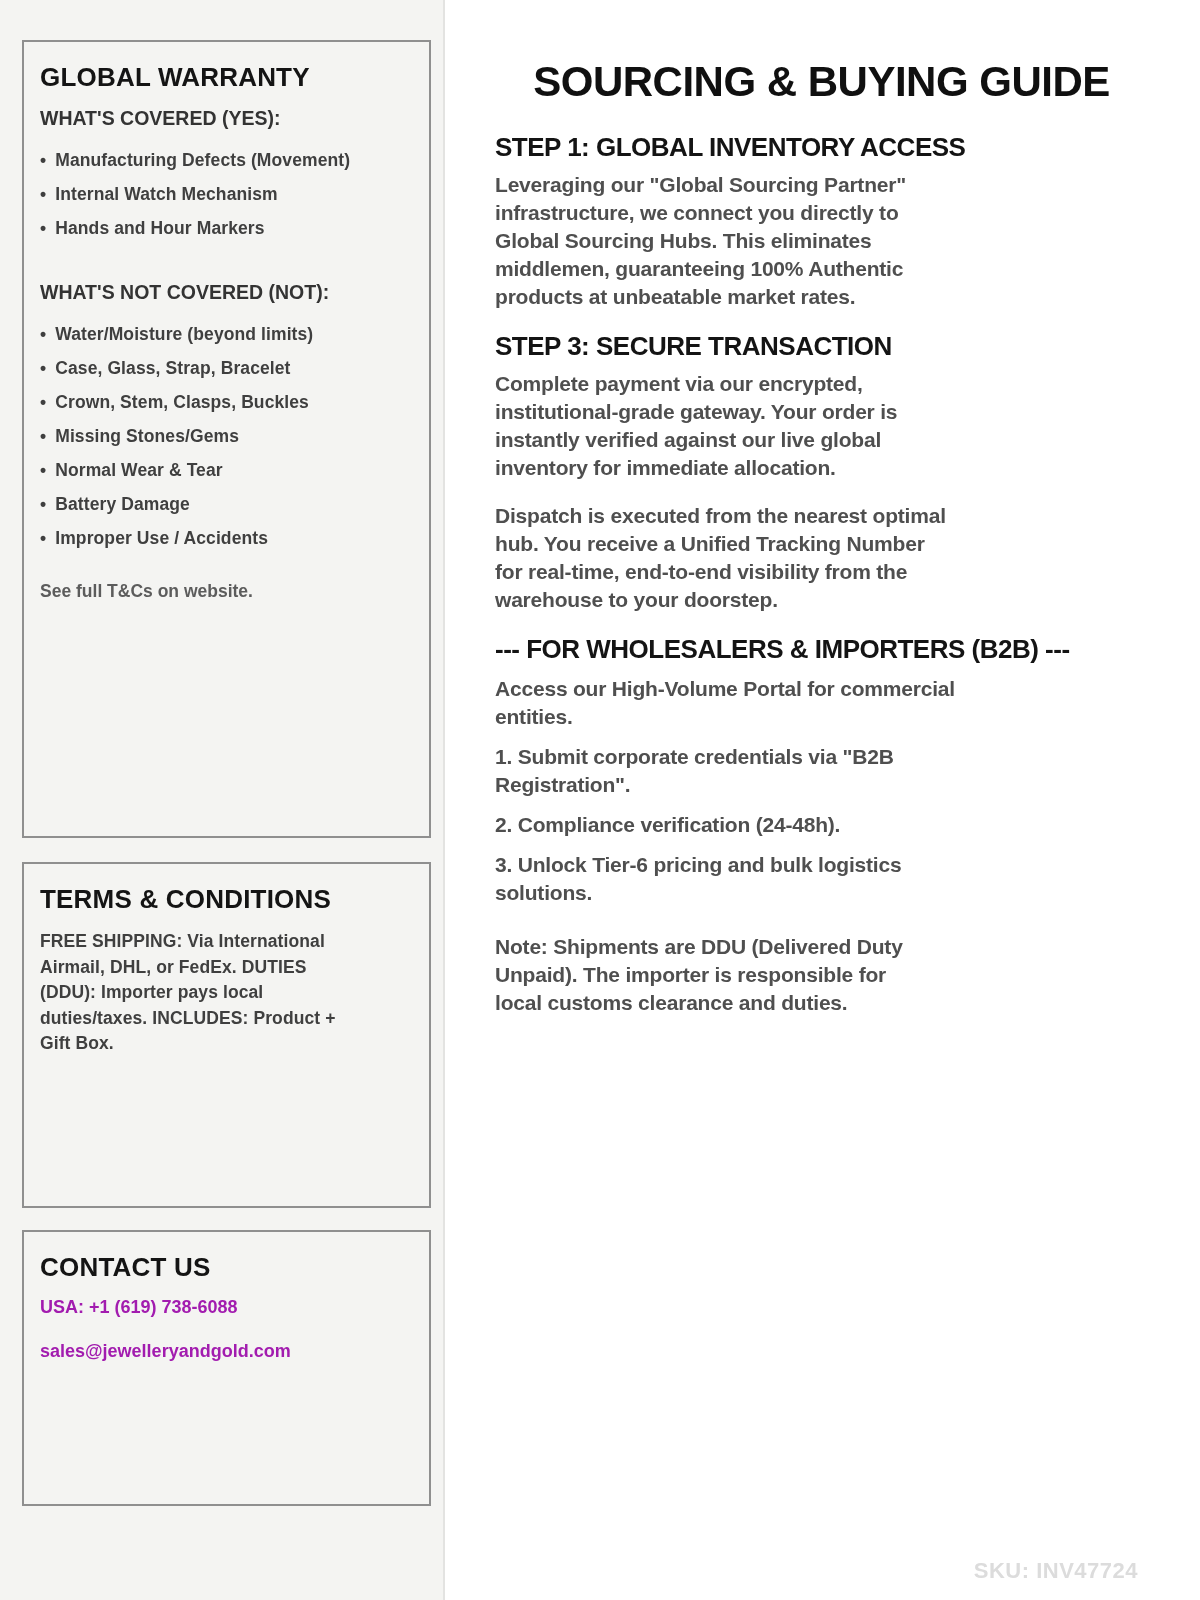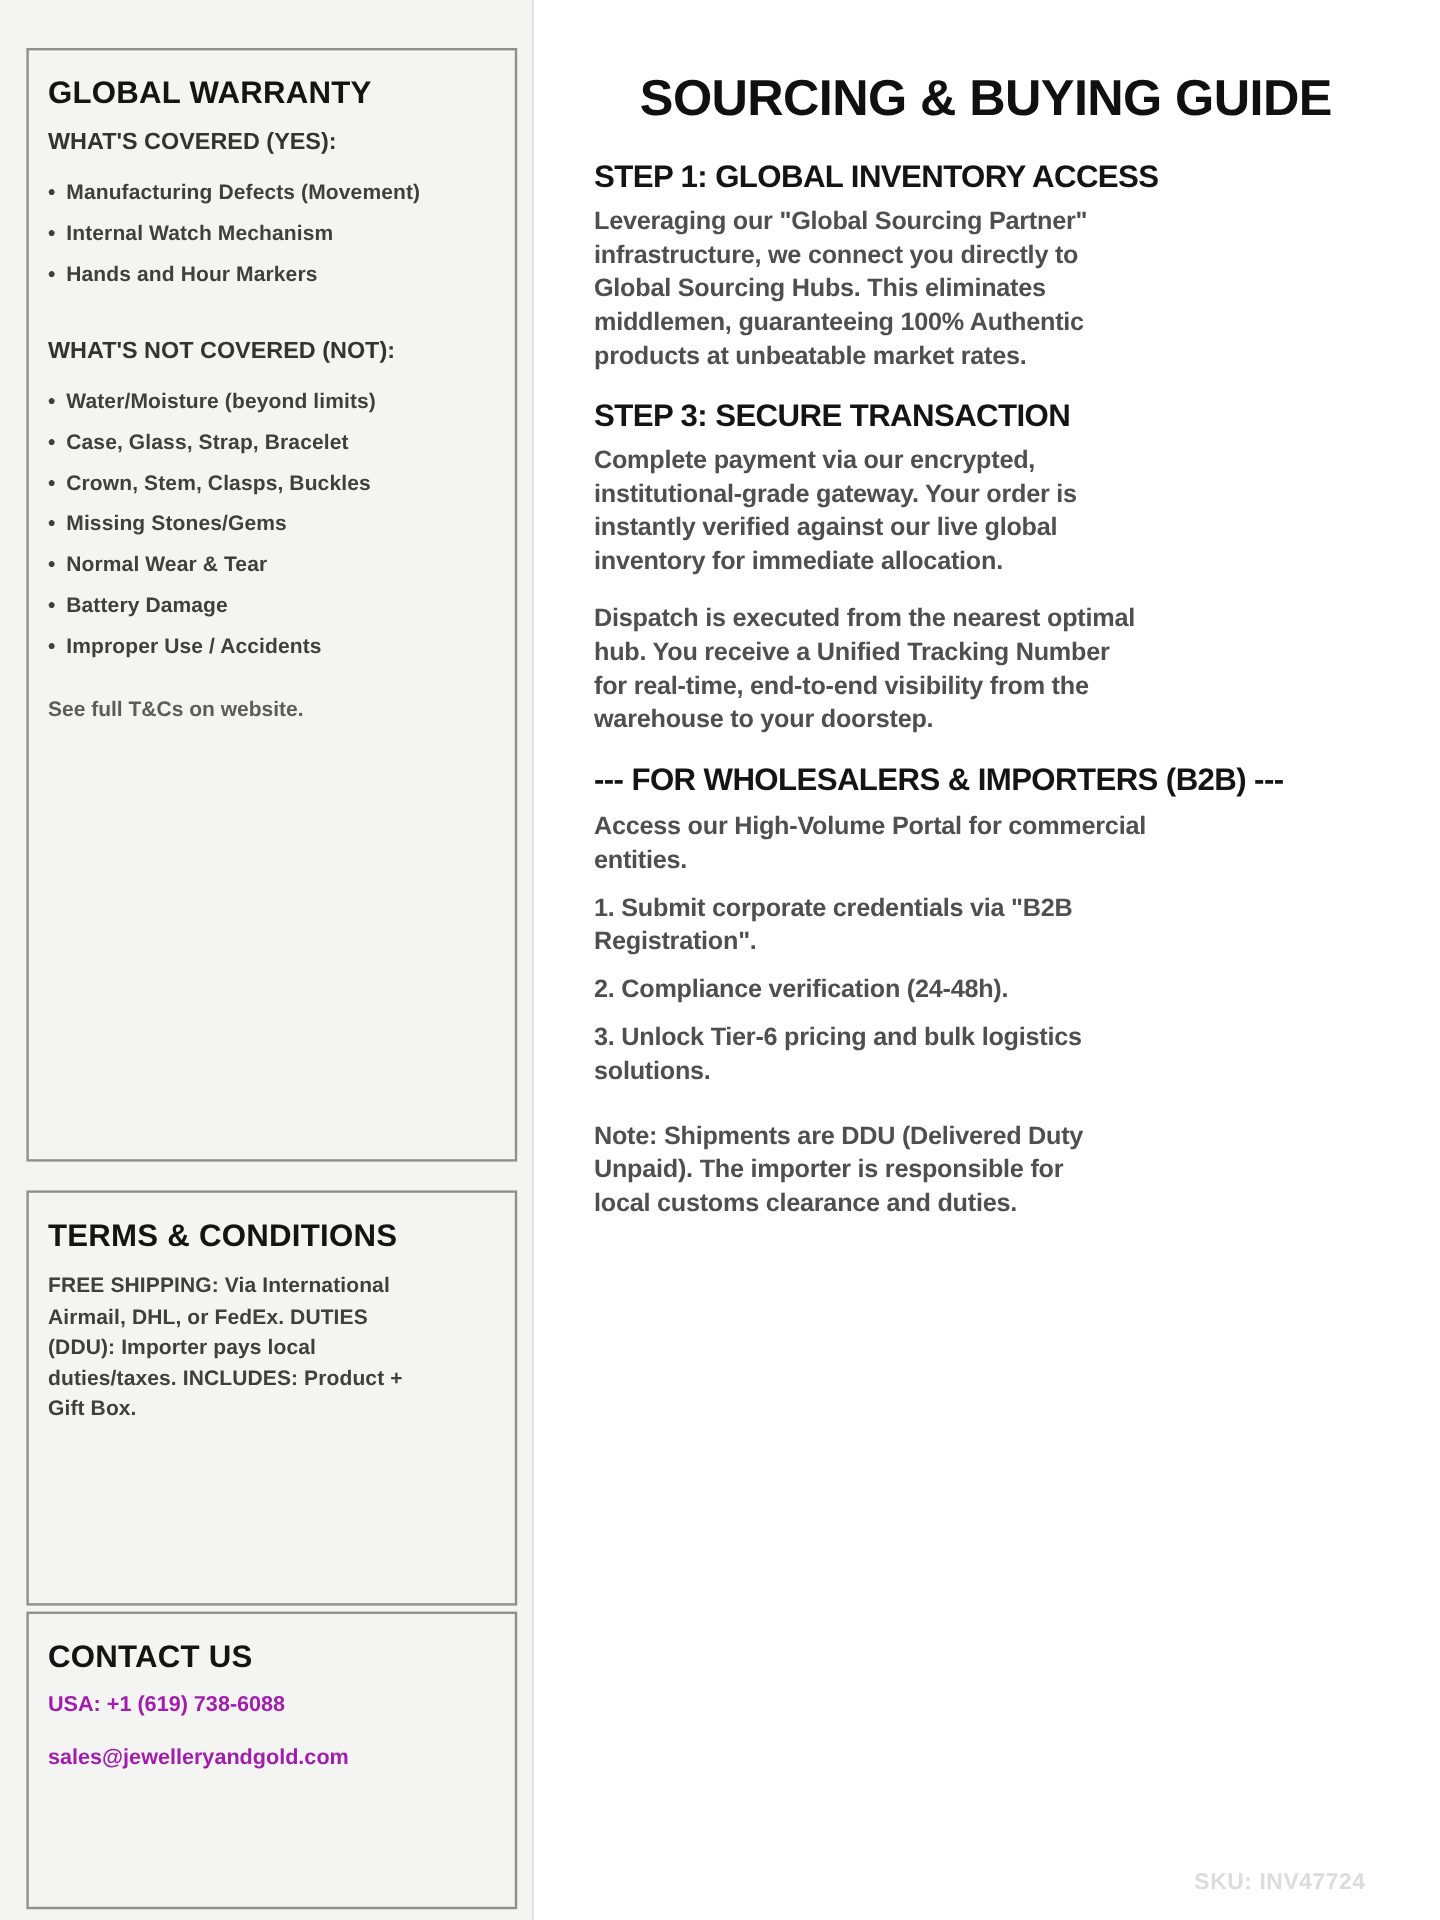"GLOBAL WARRANTY" .panel-warranty { height: 928px -> 798px }
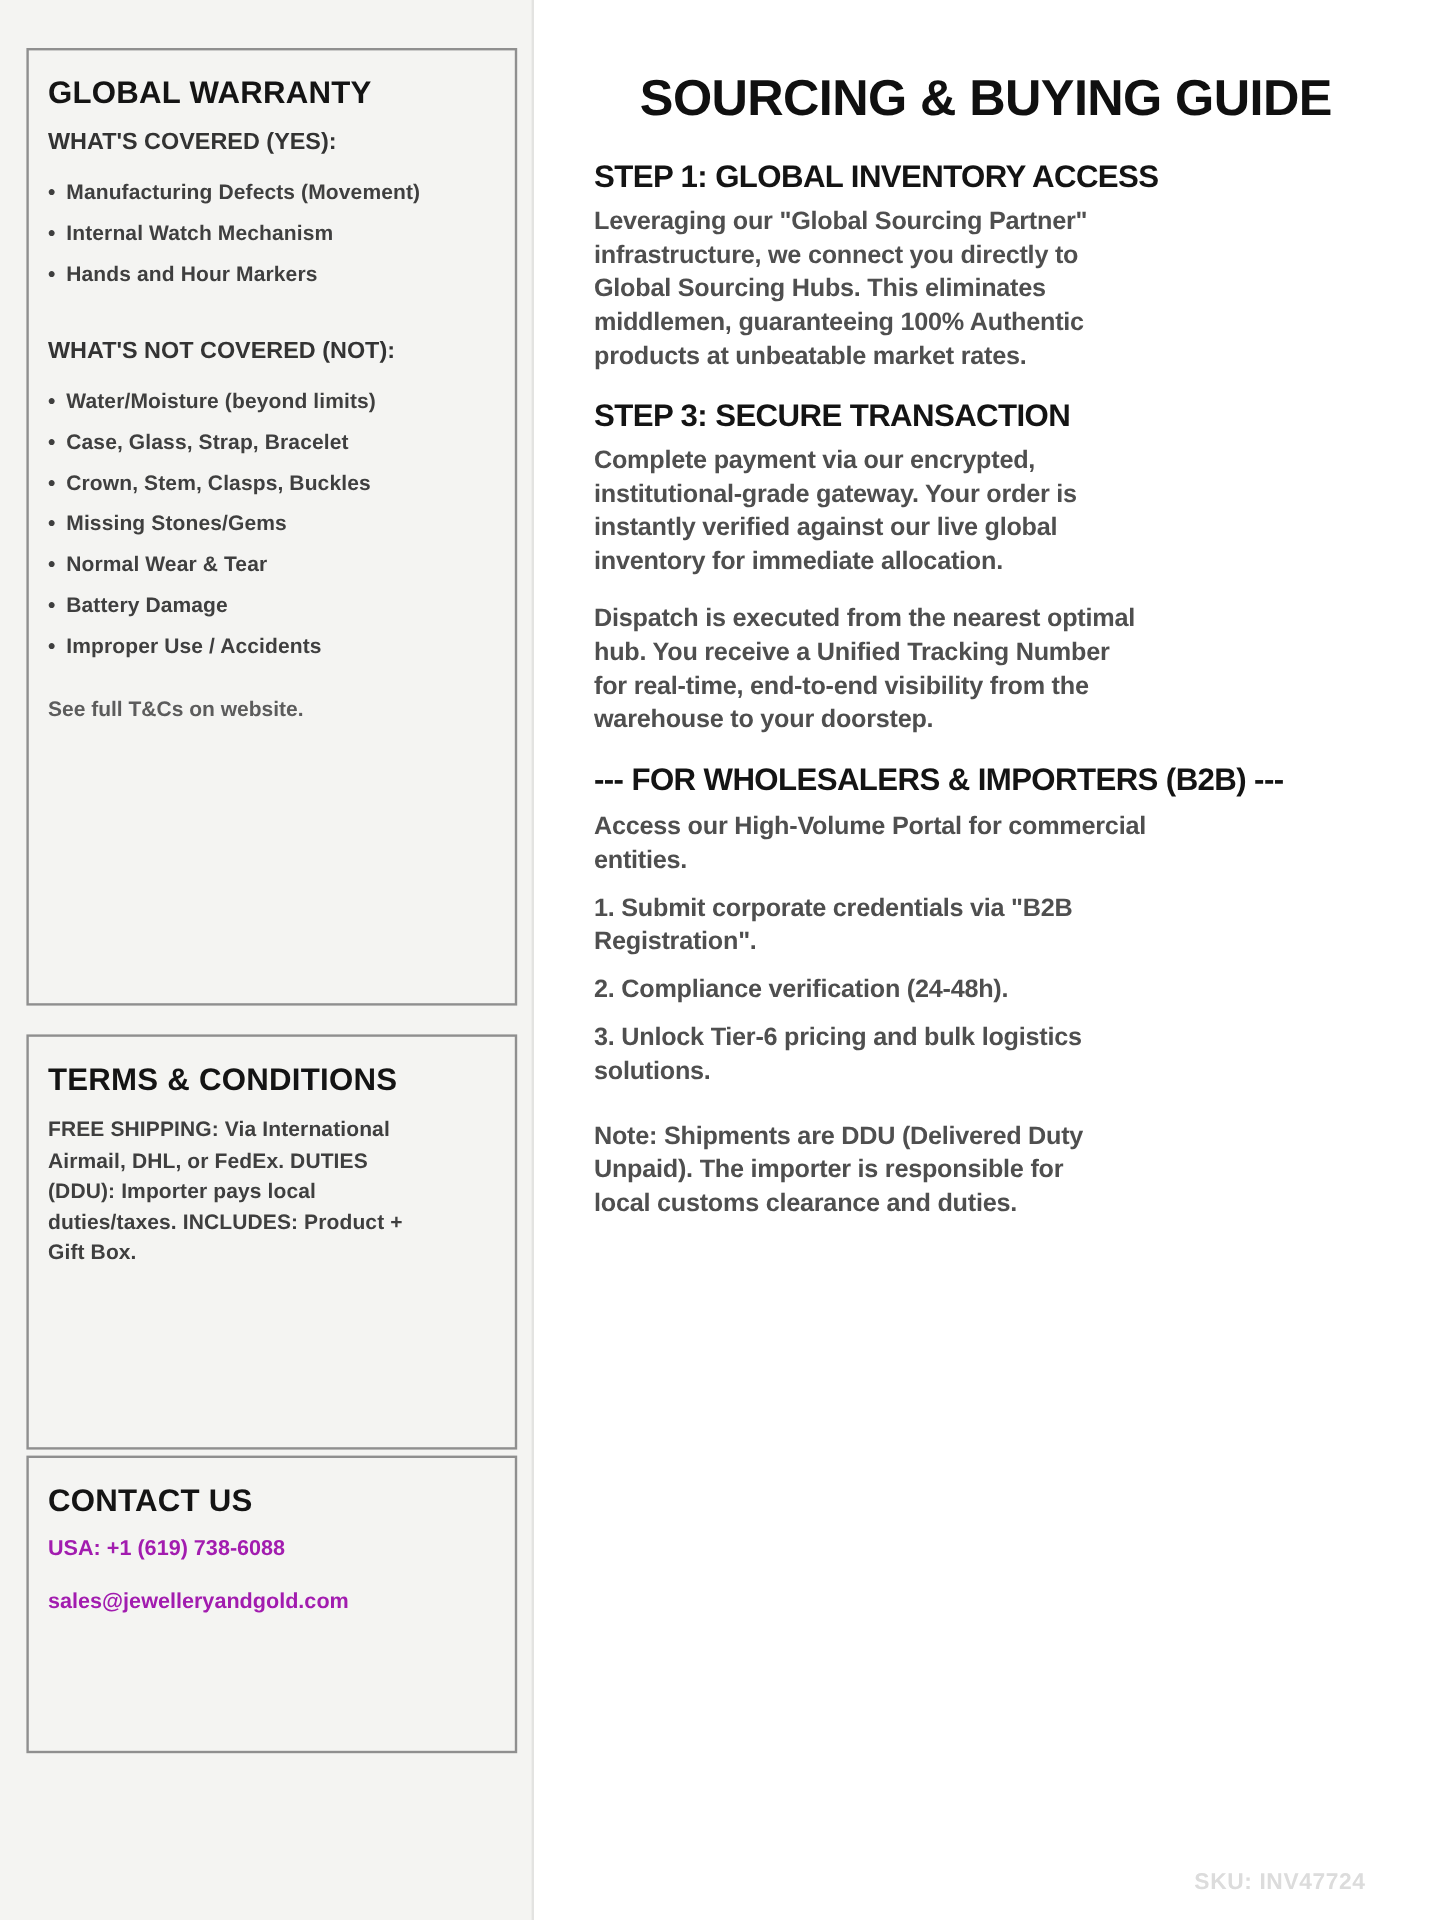"CONTACT US" .panel-contact { height: 248px -> 276px; margin-top: 5px -> 22px }
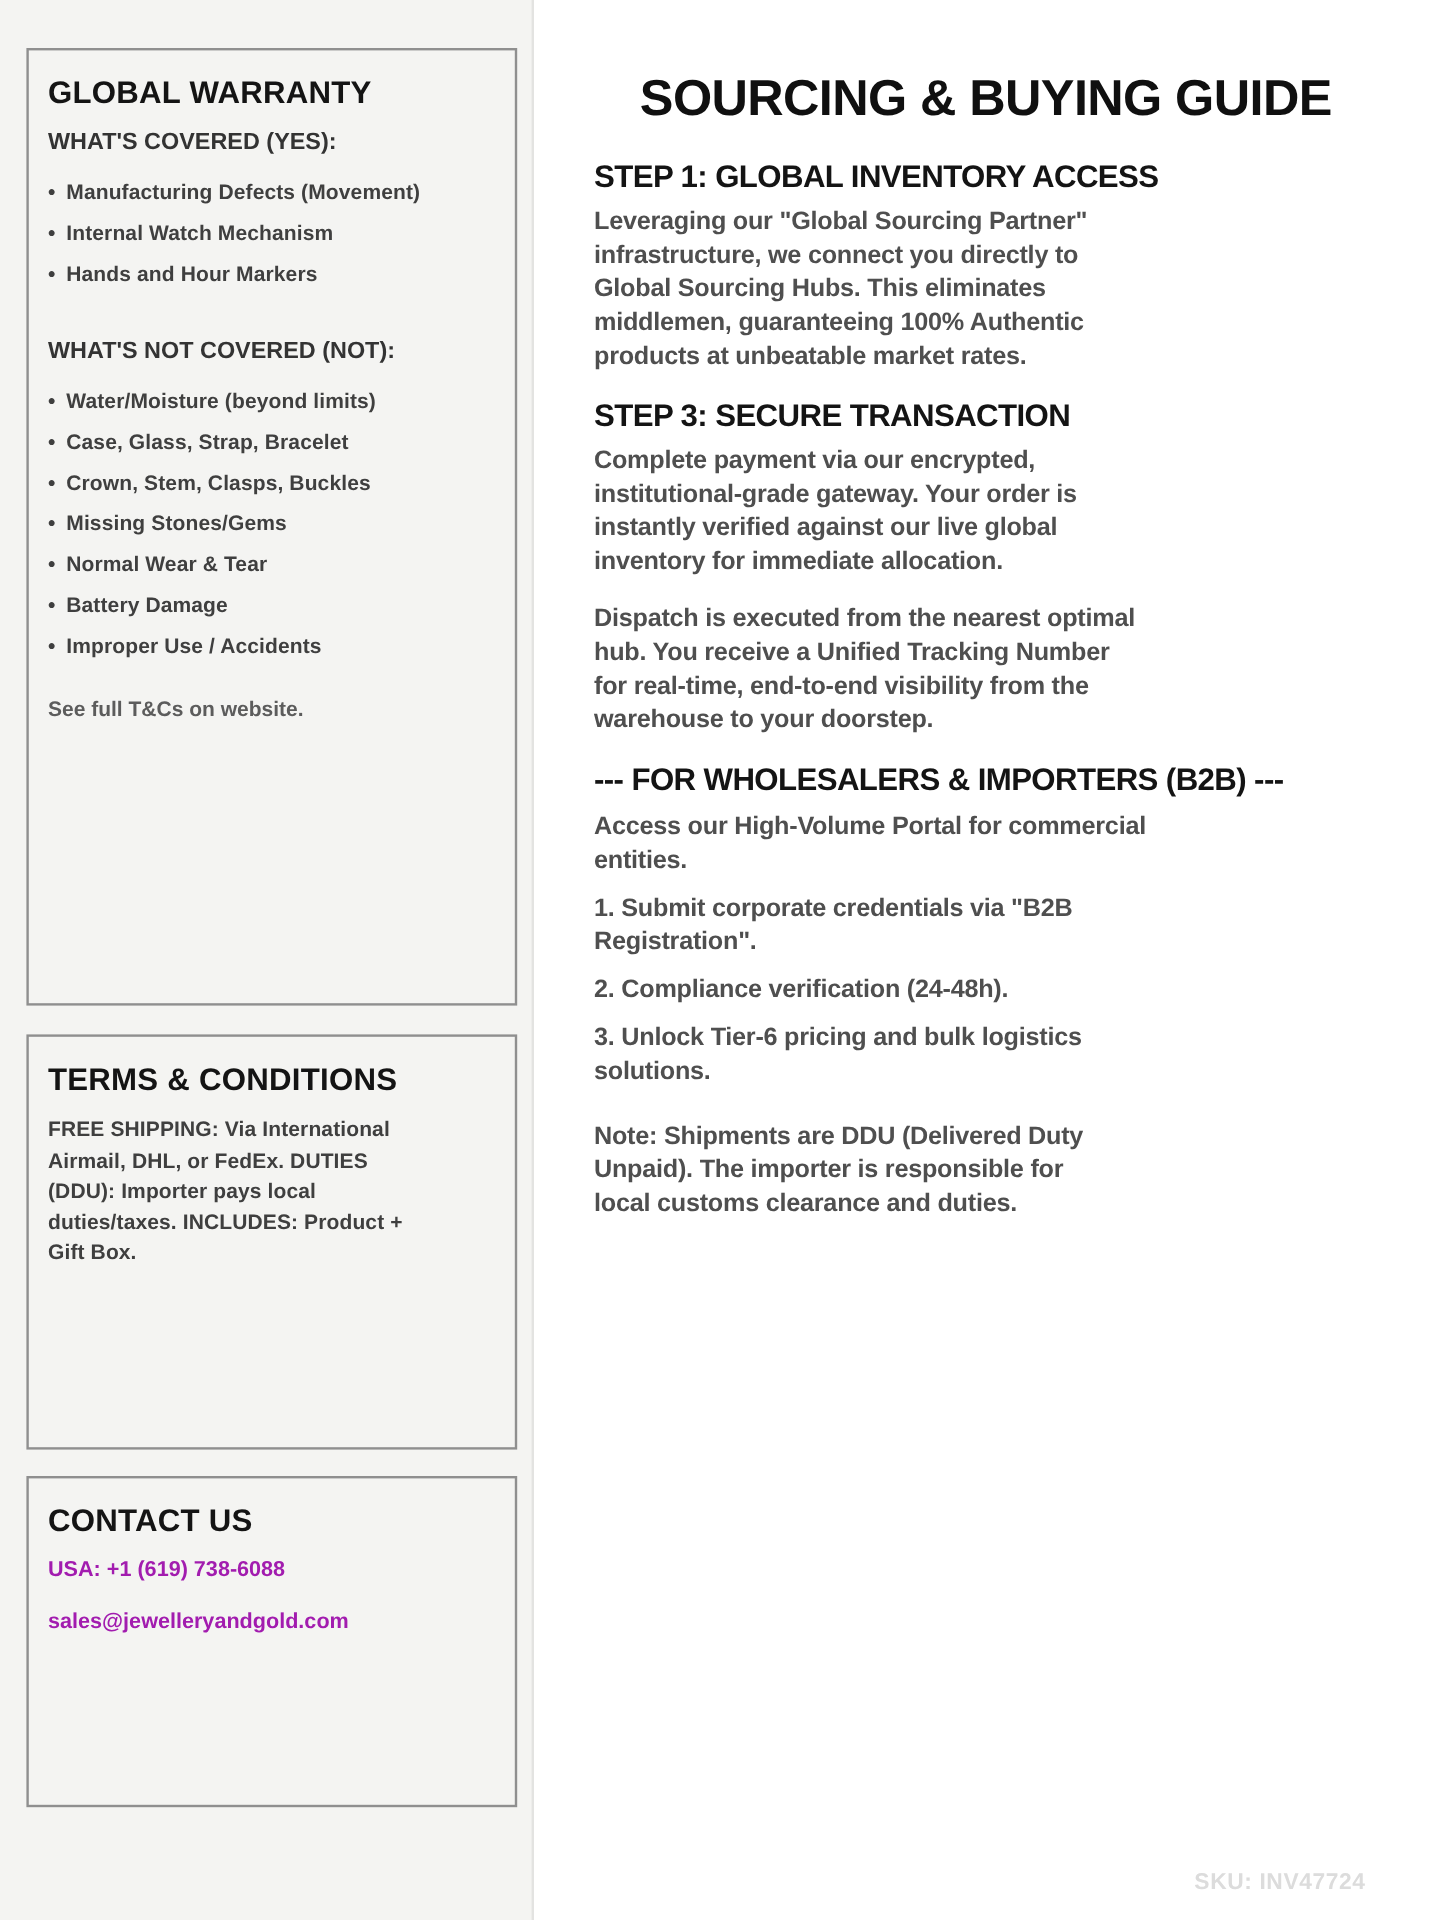"SKU: INV47724" .sku { font-size: 19px -> 22px }
